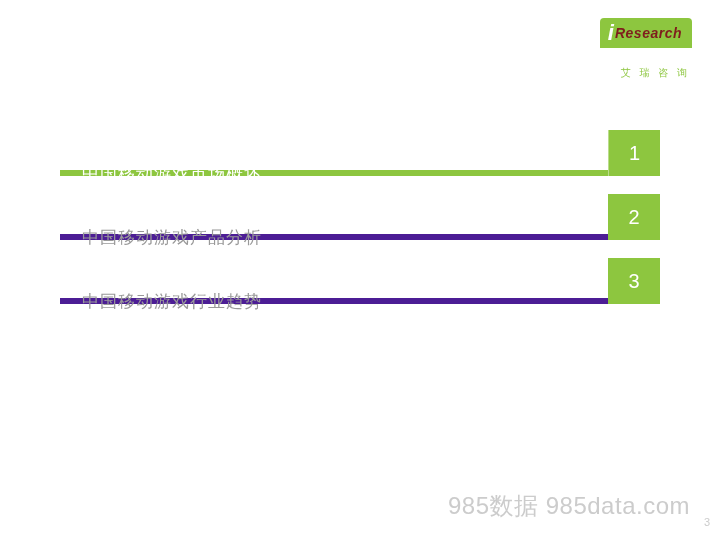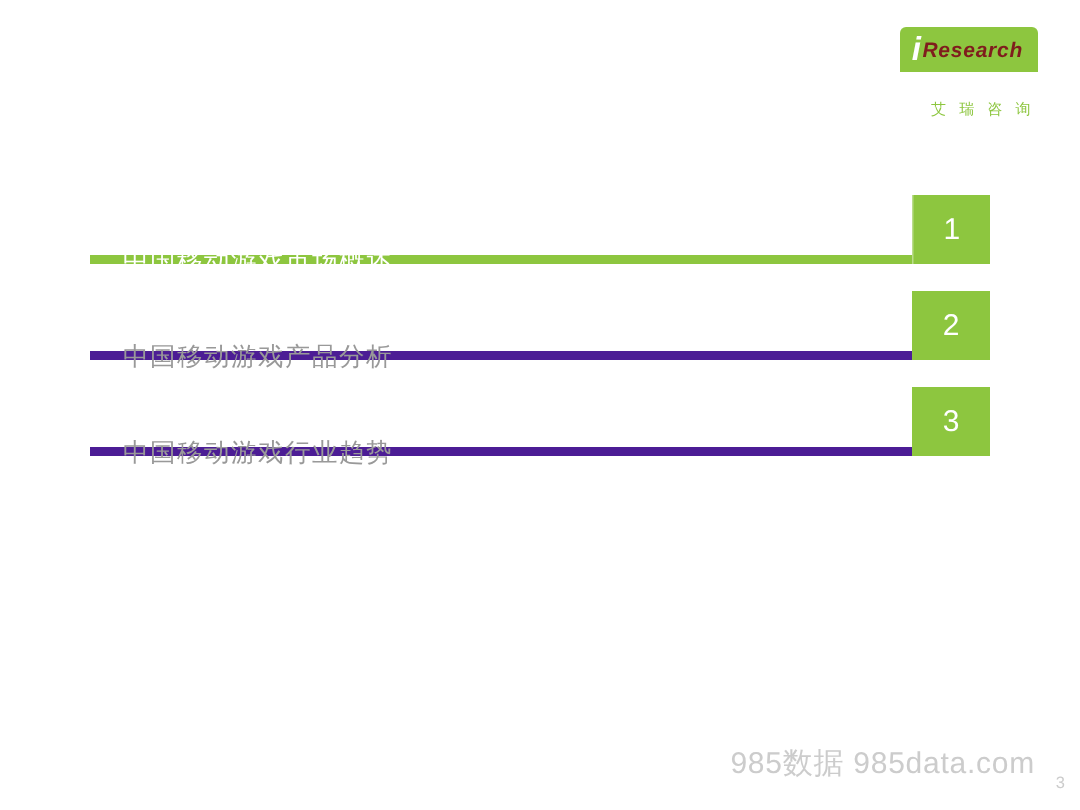"985数据 985data.com" .watermark { font-size: 20px -> 24px }
